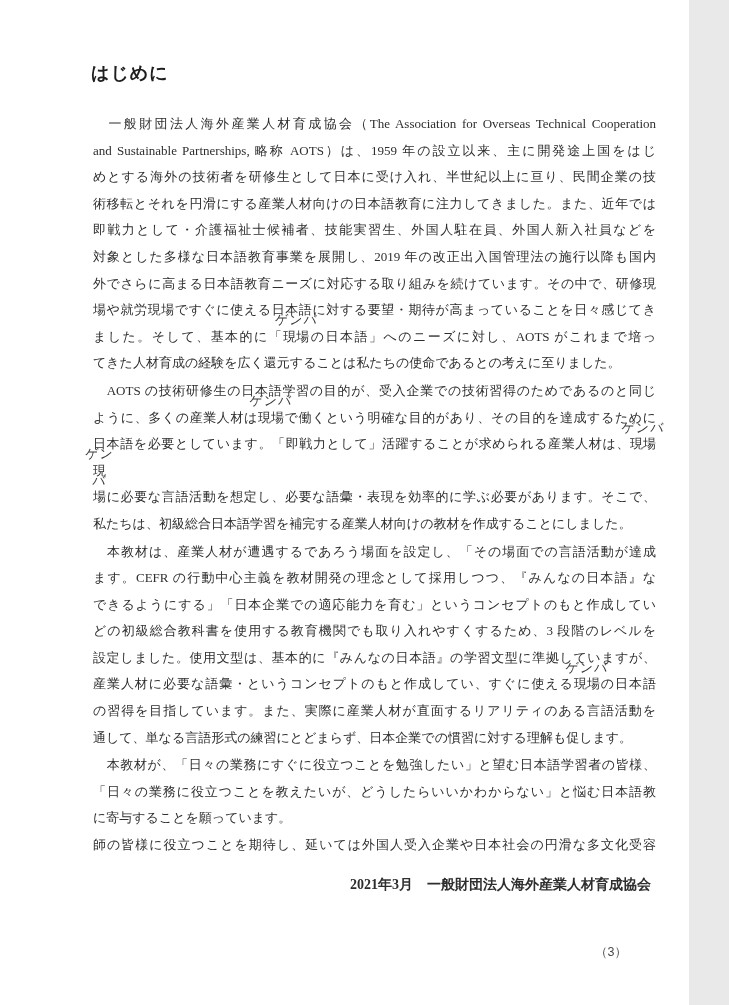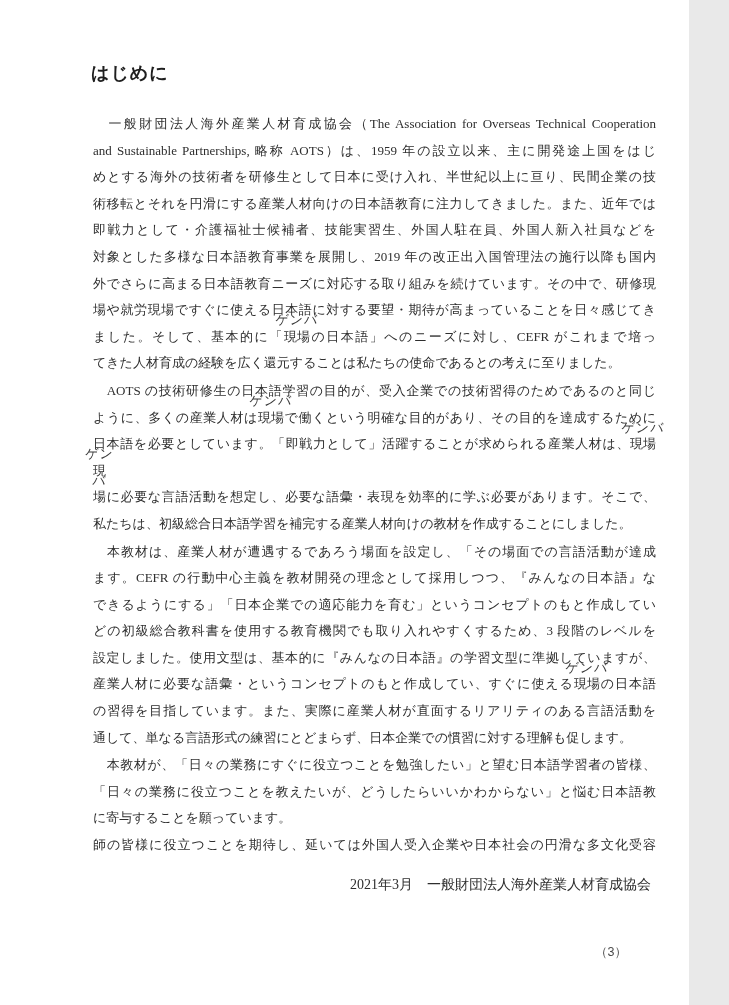"の日本語」へのニーズに対し、CEFR がこれまで培っ" span { text: CEFR -> AOTS }
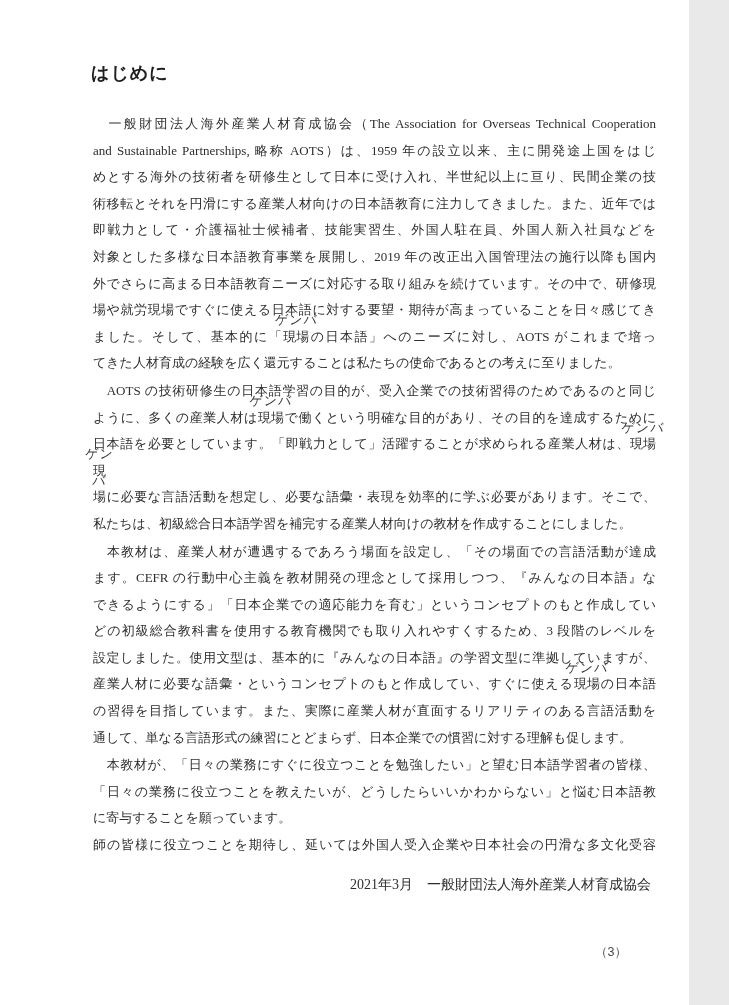"2021年3月 一般財団法人海外産業人材育成協会" .date-line { font-weight: none -> bold }
